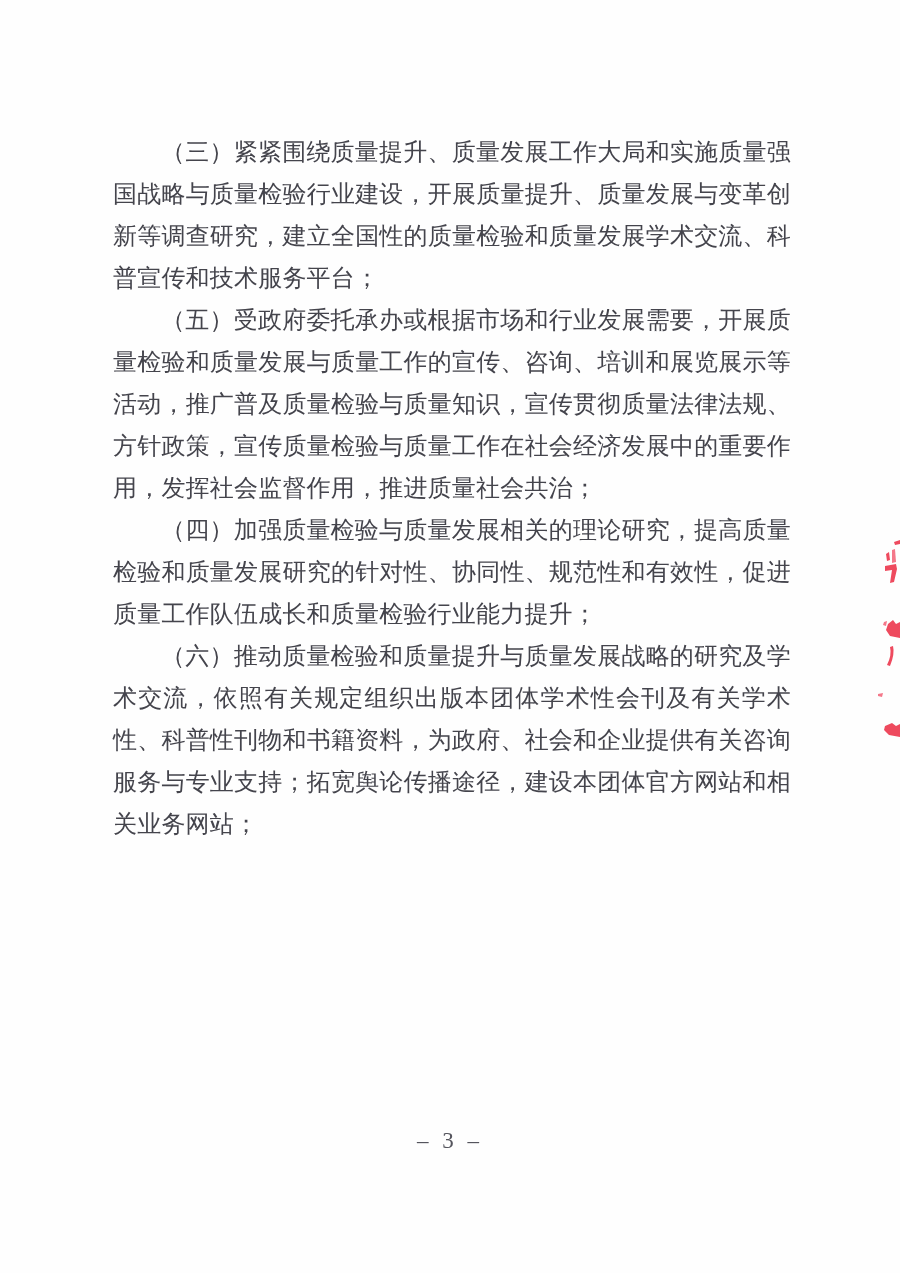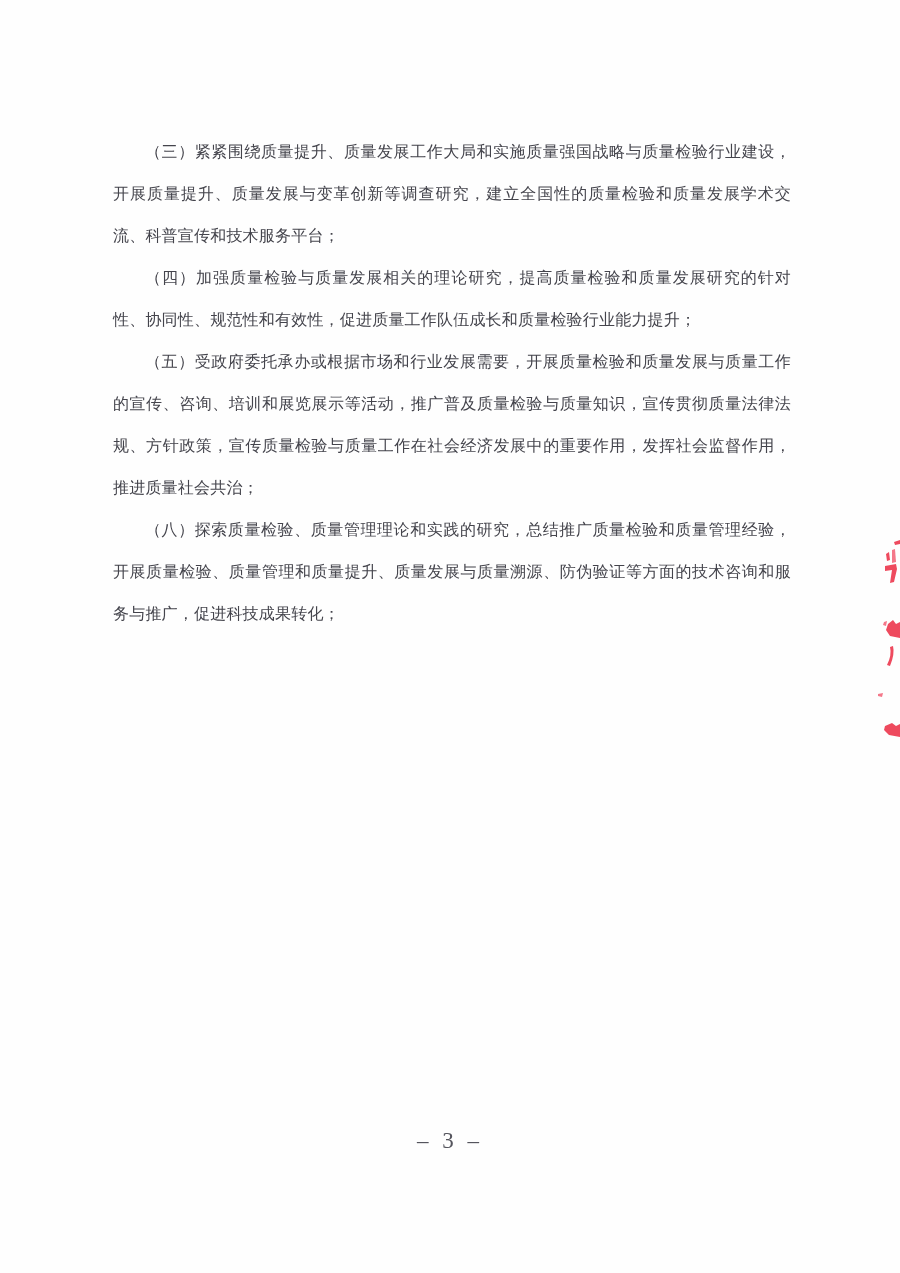"（三）紧紧围绕质量提升、质量发展工作大局和实施质量强国战略与质量检验行业建设，开" .text-block { font-size: 16px -> 24px }
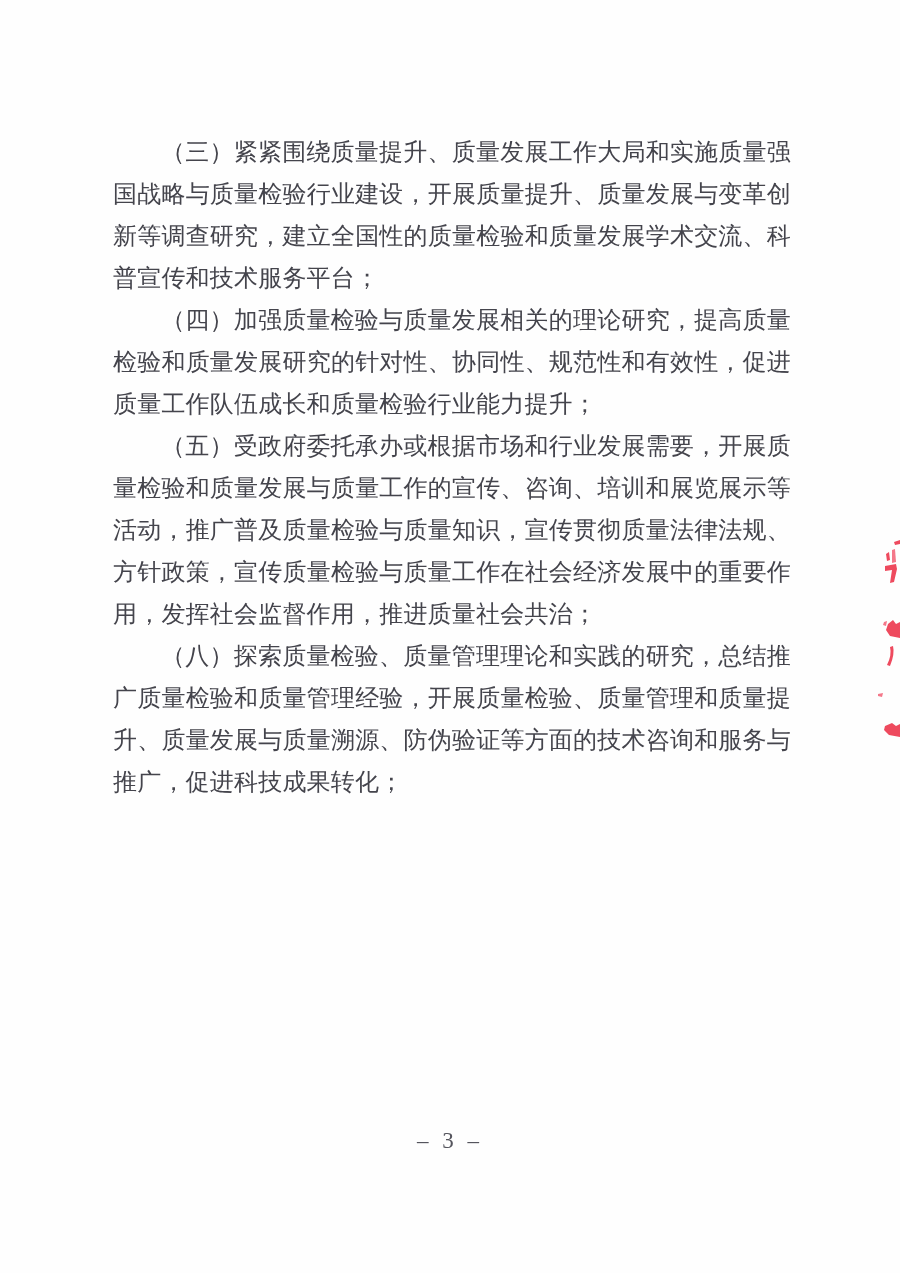"（四）加强质量检验与质量发展相关的理论研究，提高质量检验和质量发展研究的针对性、" p { order: before "（五）受政府委托承办或根据市场和行业发展需要，开展质量检验和质量发展与质量工作的" -> after "（五）受政府委托承办或根据市场和行业发展需要，开展质量检验和质量发展与质量工作的" }
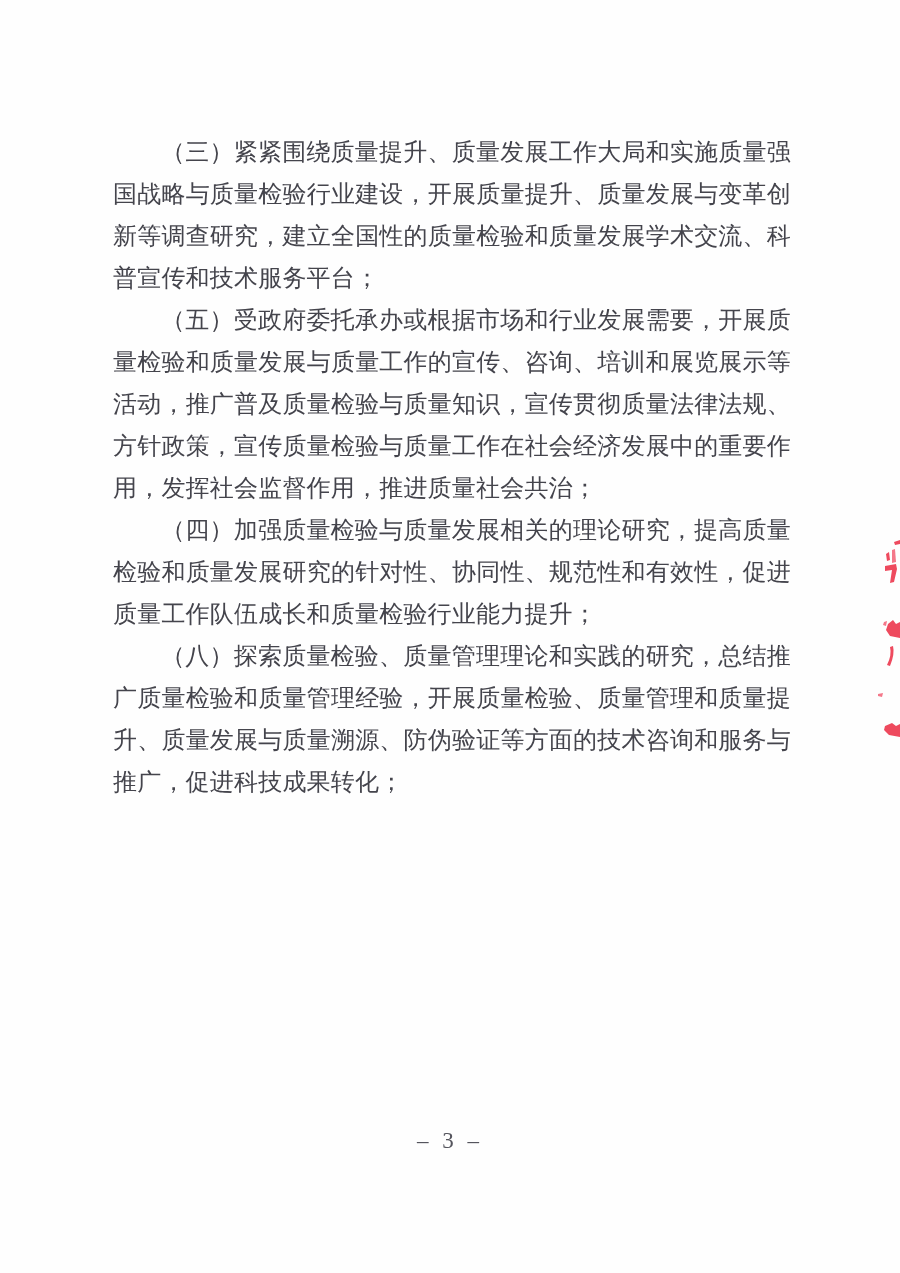"（六）推动质量检验和质量提升与质量发展战略的研究及学术交流，依照有关规定组织出版" p { html: none -> <p>（六）推动质量检验和质量提升与质量发展战略的研究及学术交流，依照有关规定组织出版本团体学术性会刊及有关学术性、科普性刊物和书籍资料，为政府、社会和企业提供有关咨询服务与专业支持；拓宽舆论传播途径，建设本团体官方网站和相关业务网站；</p> }
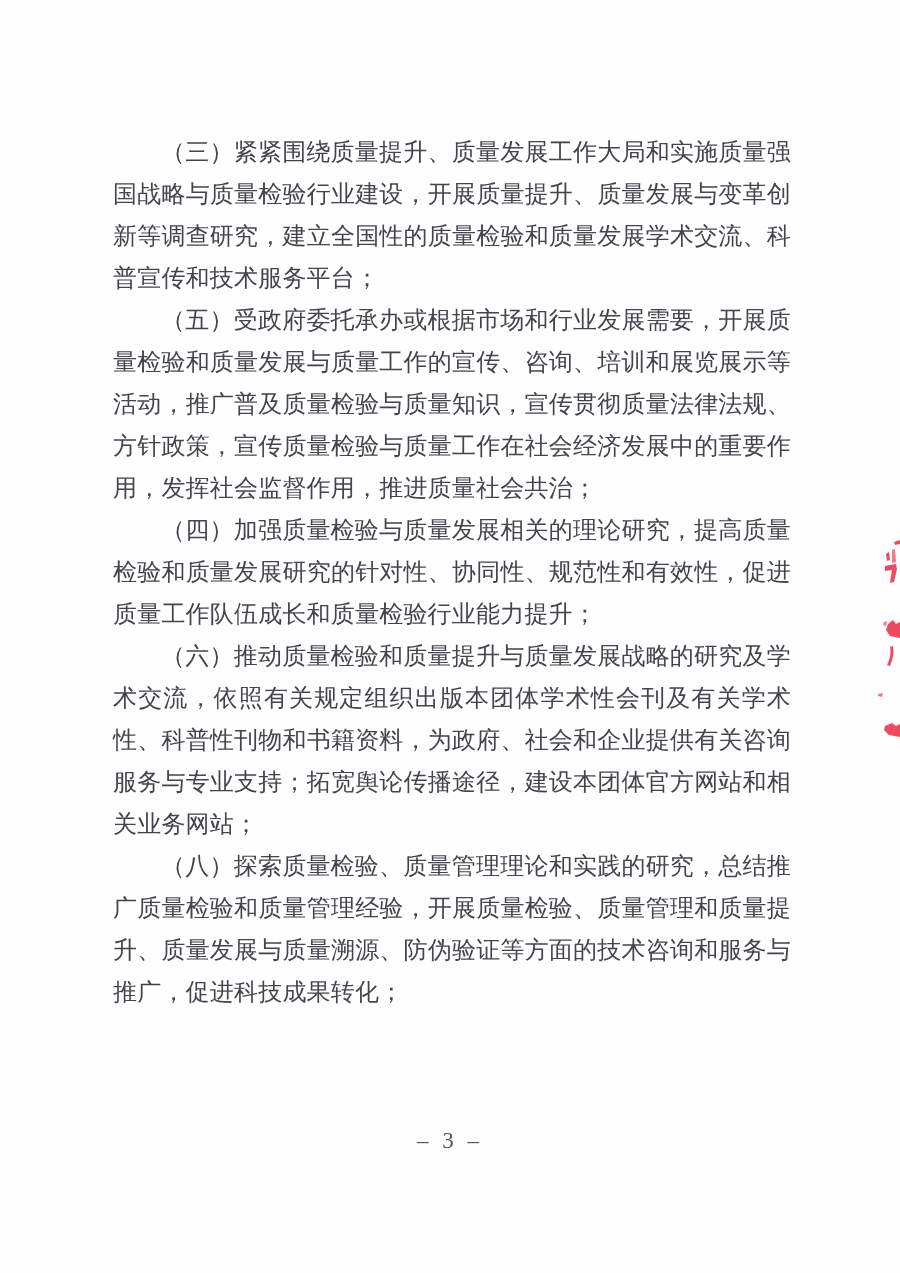"（八）探索质量检验、质量管理理论和实践的研究，总结推广质量检验和质量管理经验，开" p { html: <p>（八）探索质量检验、质量管理理论和实践的研究，总结推广质量检验和质量管理经验，开展质量检验、质量管理和质量提升、质量发展与质量溯源、防伪验证等方面的技术咨询和服务与推广，促进科技成果转化；</p> -> none }
